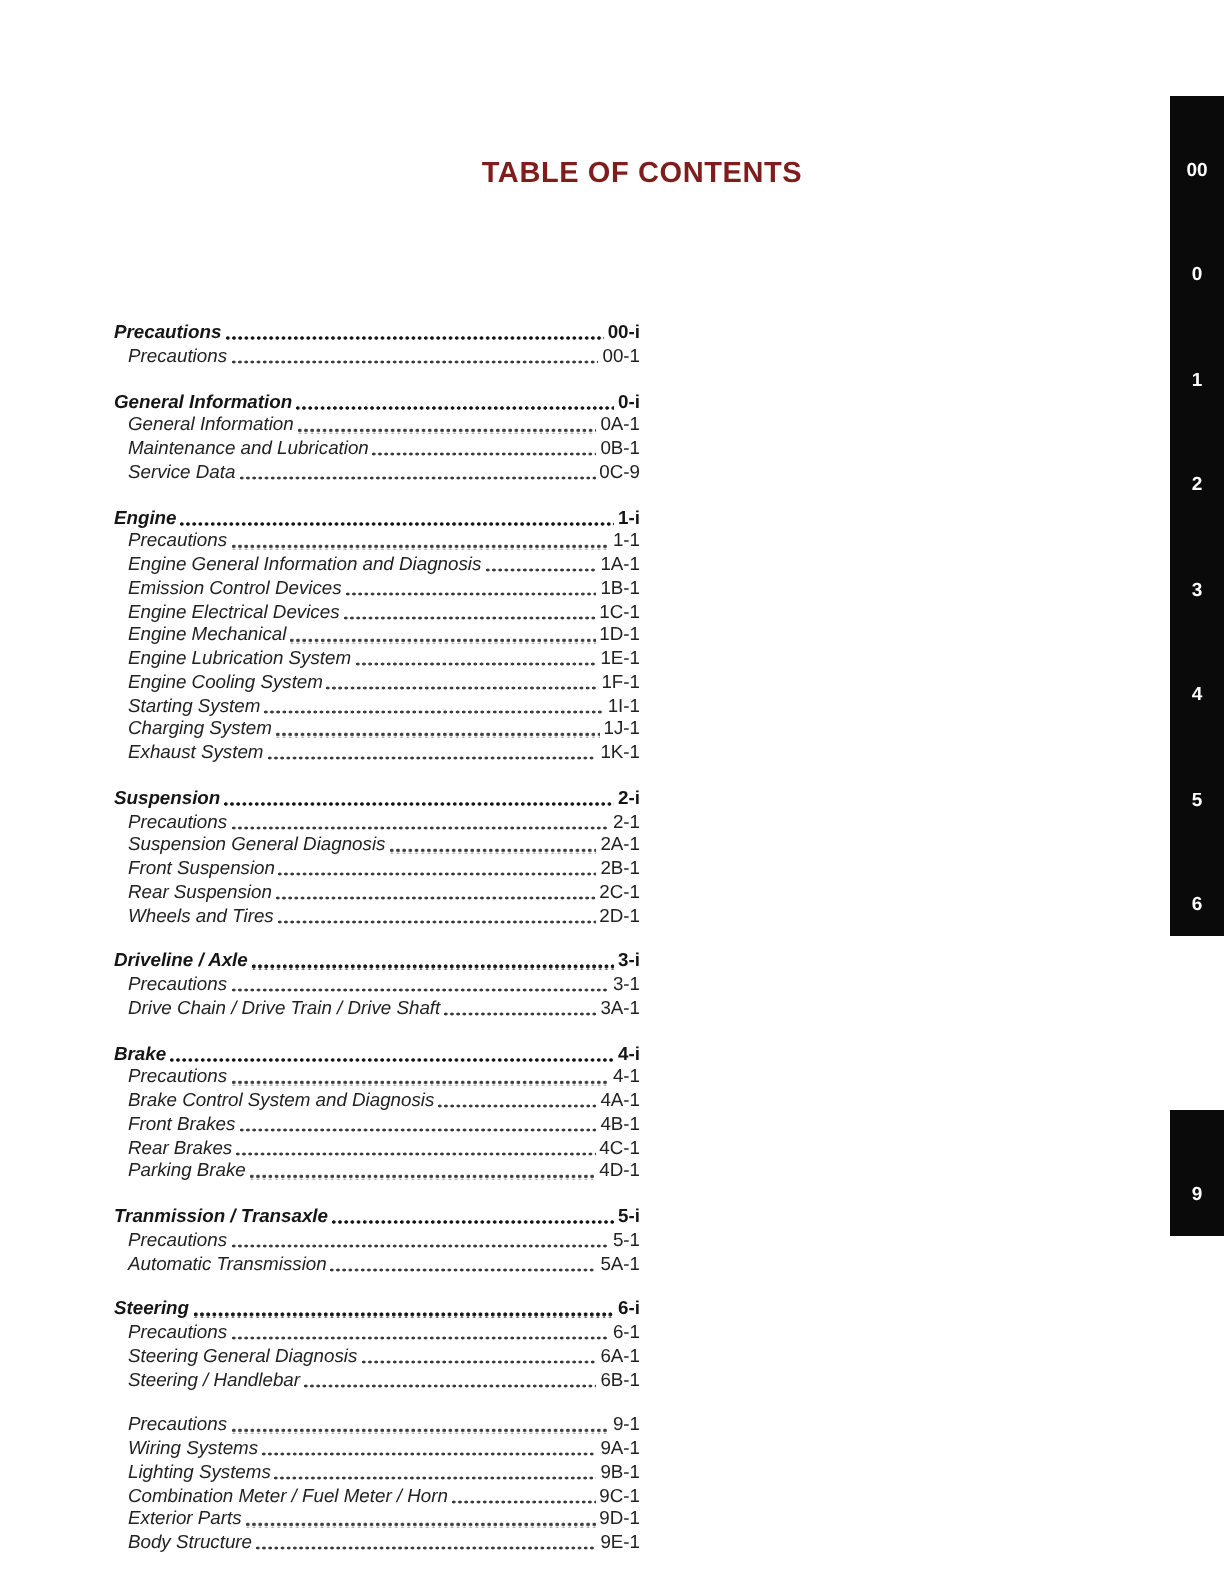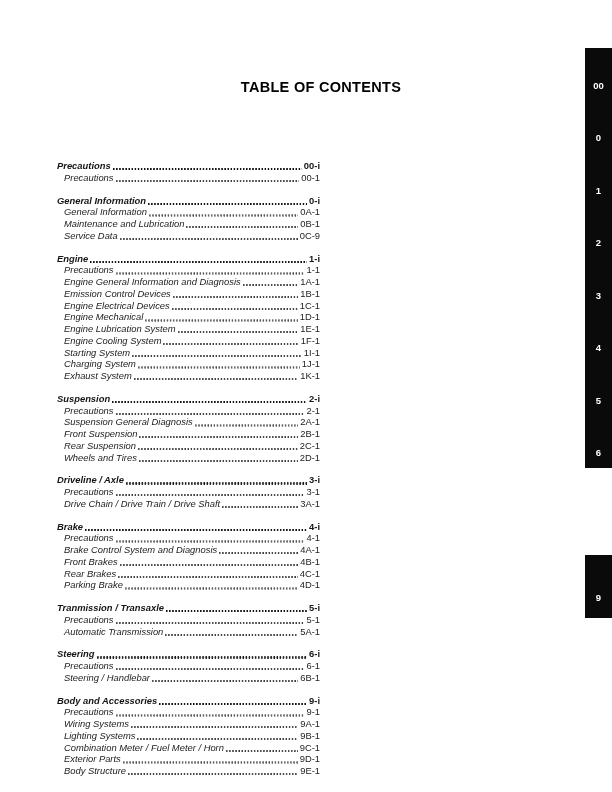"TABLE OF CONTENTS" .title { color: #000000 -> #7f1d1d }
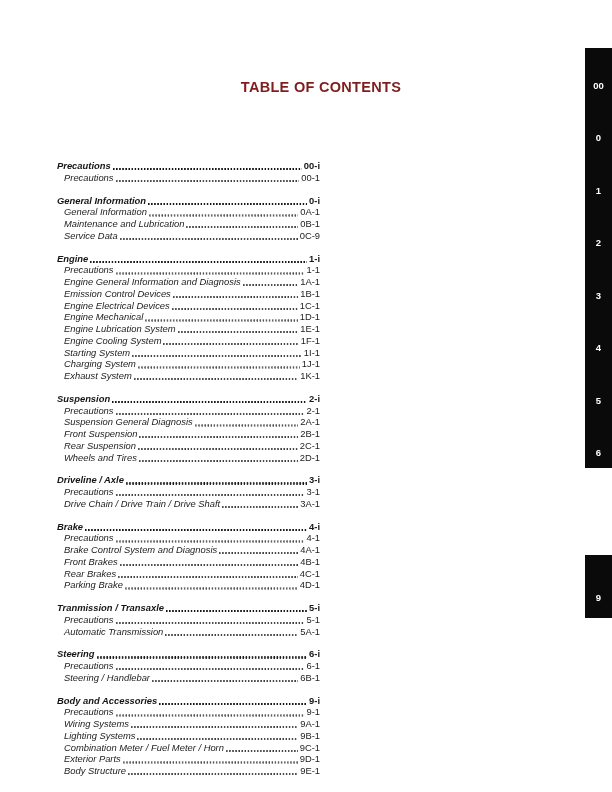"Steering General Diagnosis" div.row { html: none -> <div> <span>Steering General Diagnosis</span> <span></span> <span>6A-1</span> </div> }
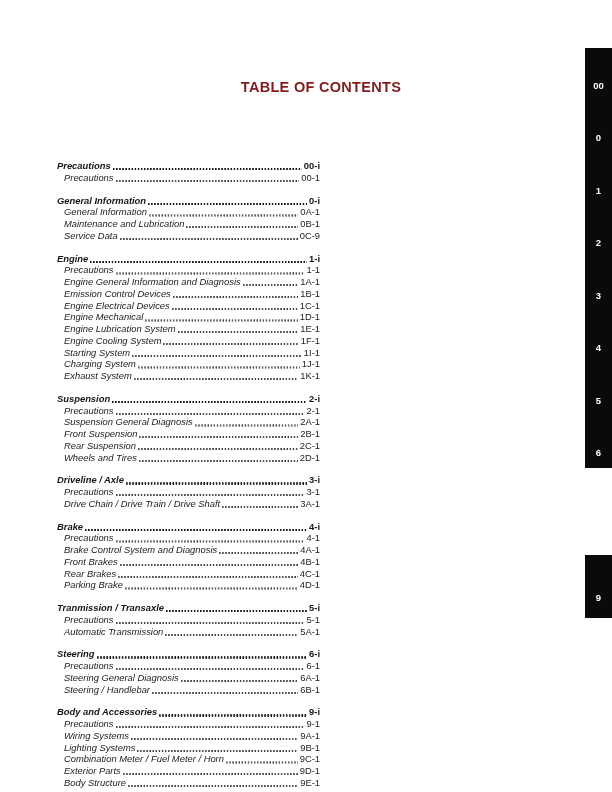"Body and Accessories" div.row { html: <div> <span>Body and Accessories</span> <span></span> <span>9-i</span> </div> -> none }
